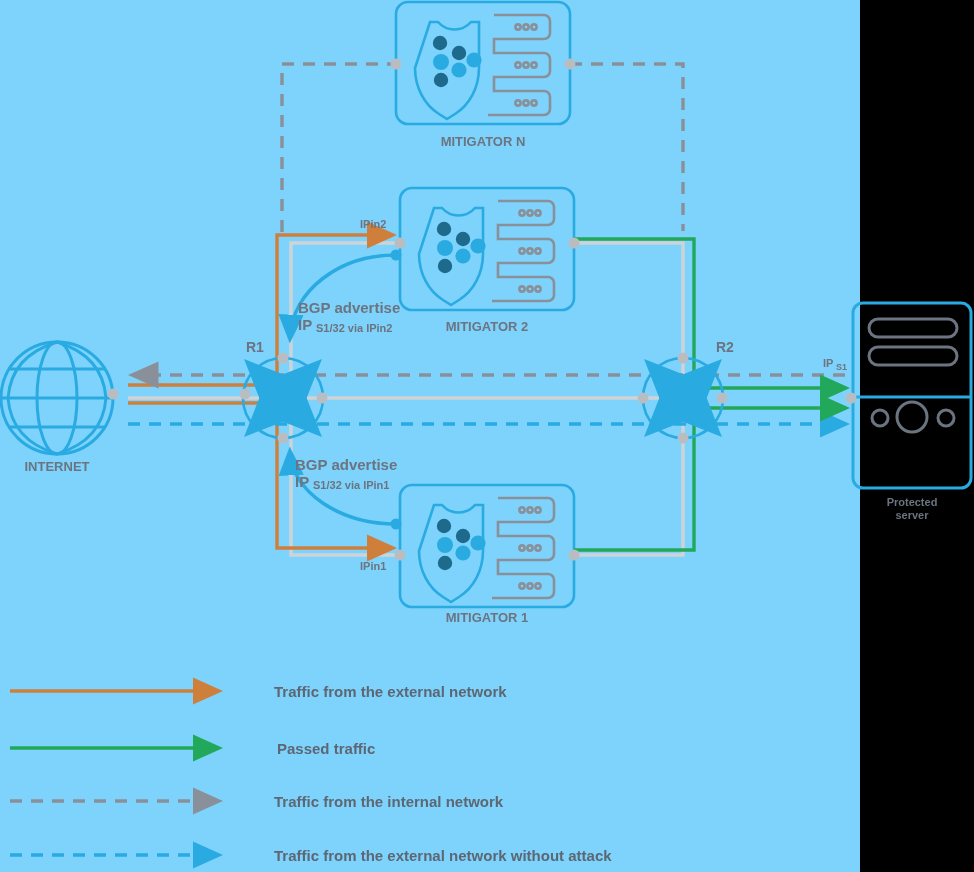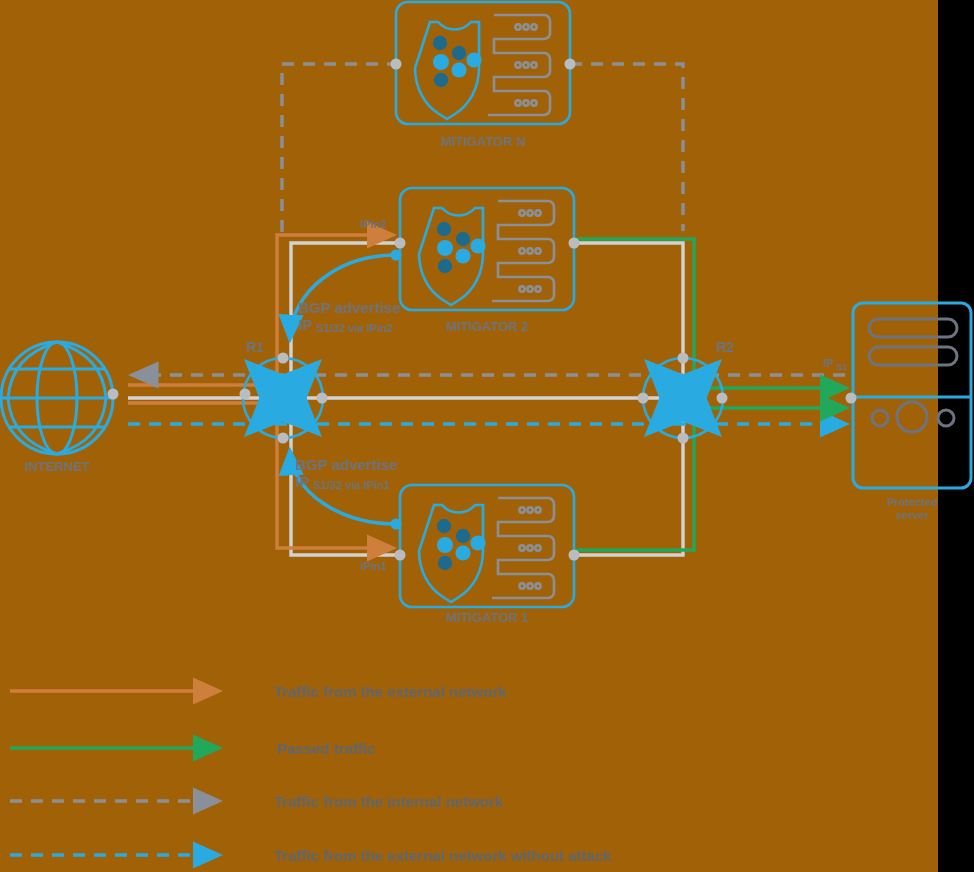"MITIGATOR N" #root { background: #a16207 -> #7dd3fc; width: 938px -> 860px }
